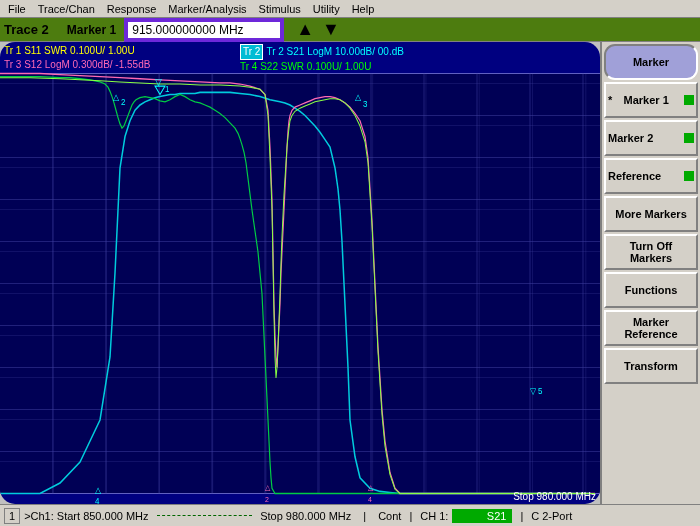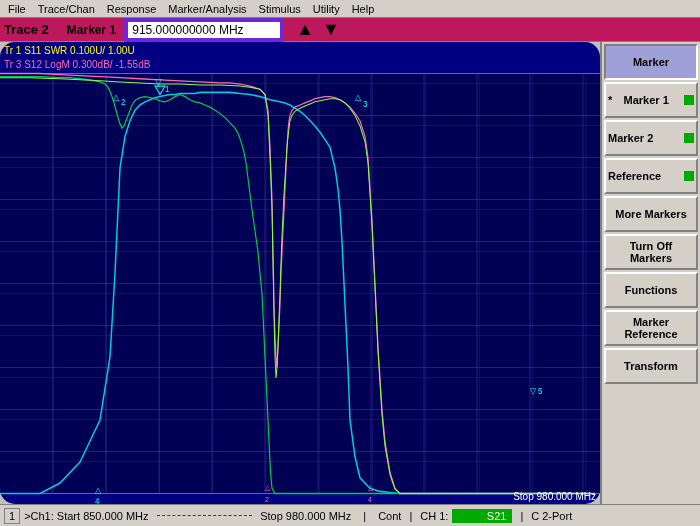"Trace 2" #toolbar { background: #be185d -> #4d7c0f }
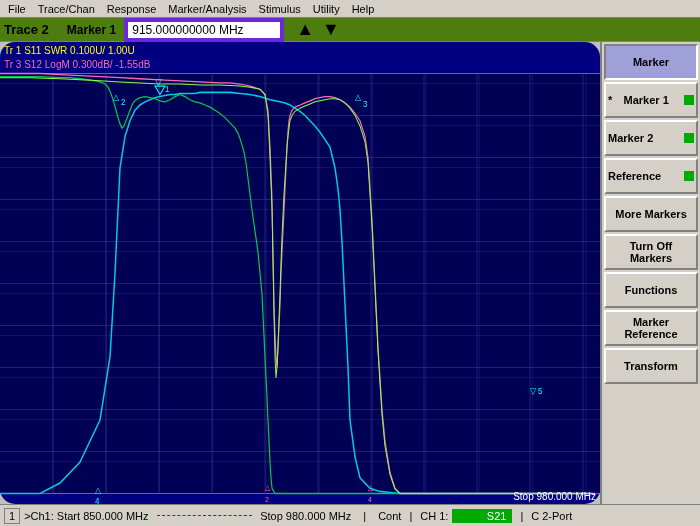"Tr 2" div { html: none -> <div> <div> <span>Tr 2</span> <span>Tr 2 S21 LogM 10.00dB/ 00.dB</span> </div> <div>Tr 4 S22 SWR 0.100U/ 1.00U</div> </div> }
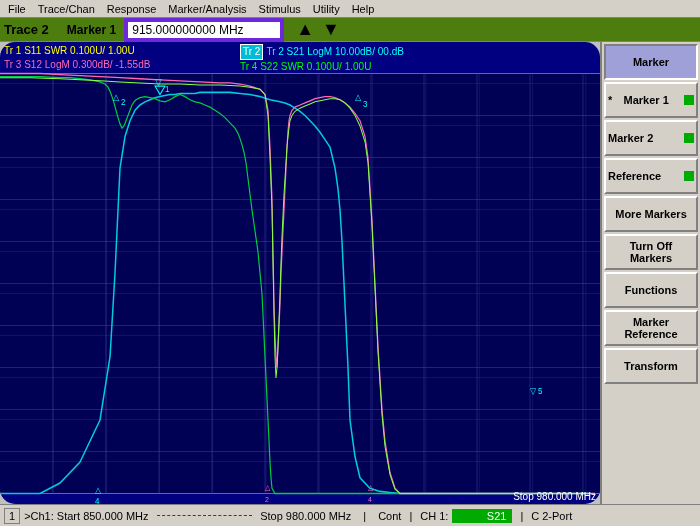"Marker" .panel-btn.active { border-radius: none -> 11px }
